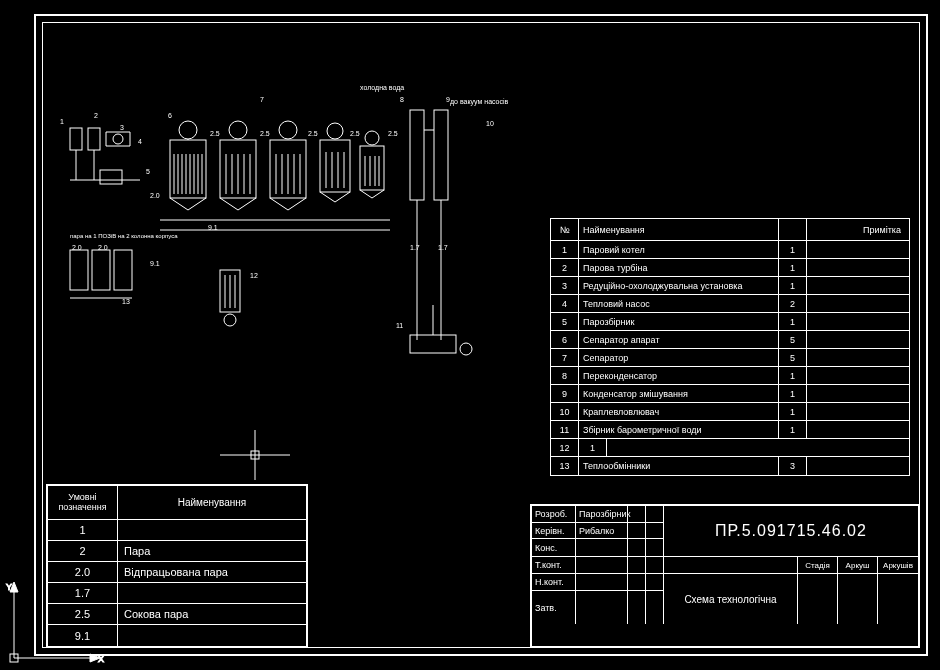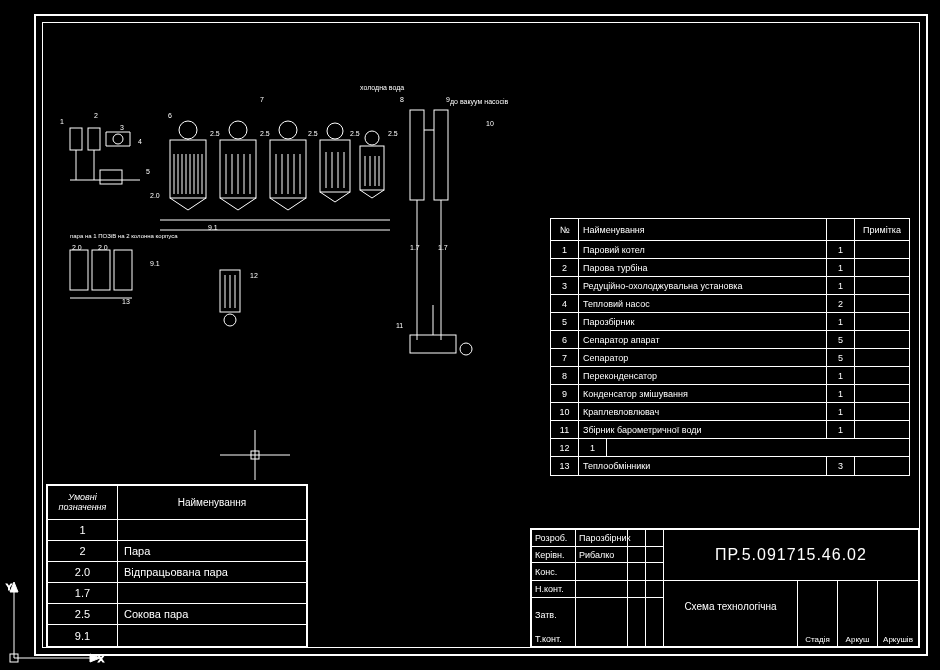"Примітка" .equip-table .c-note { margin-left: none -> 48px }
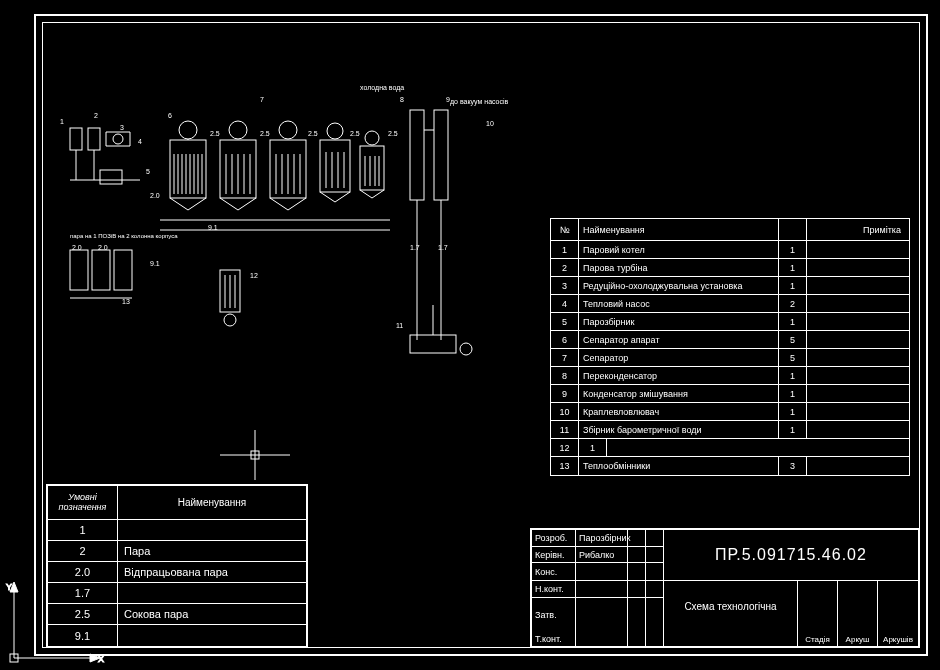"Умовні" div.cell { font-style: italic -> none }
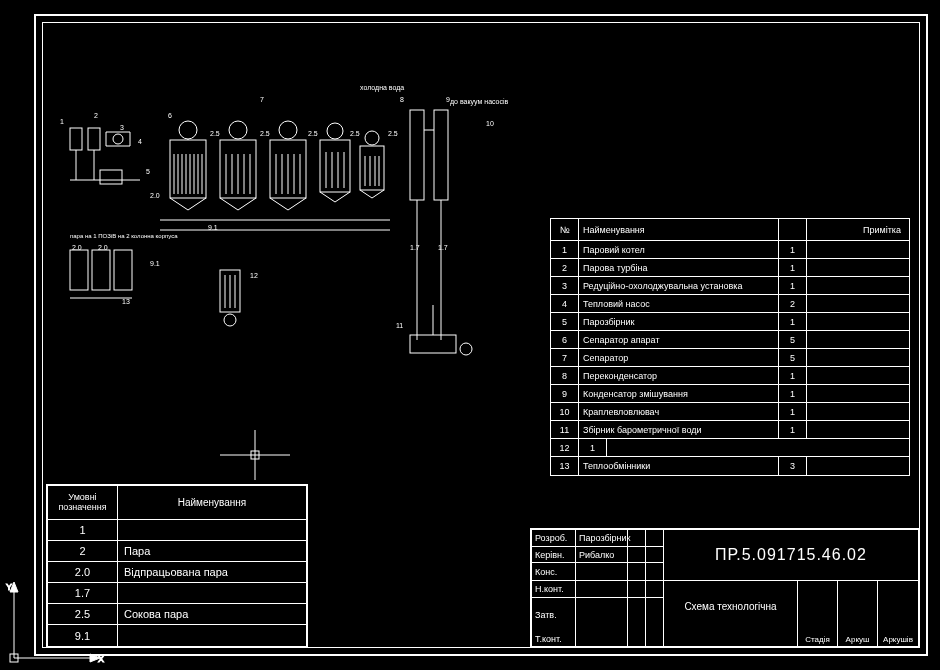"Розроб." .titleblock { height: 120px -> 144px }
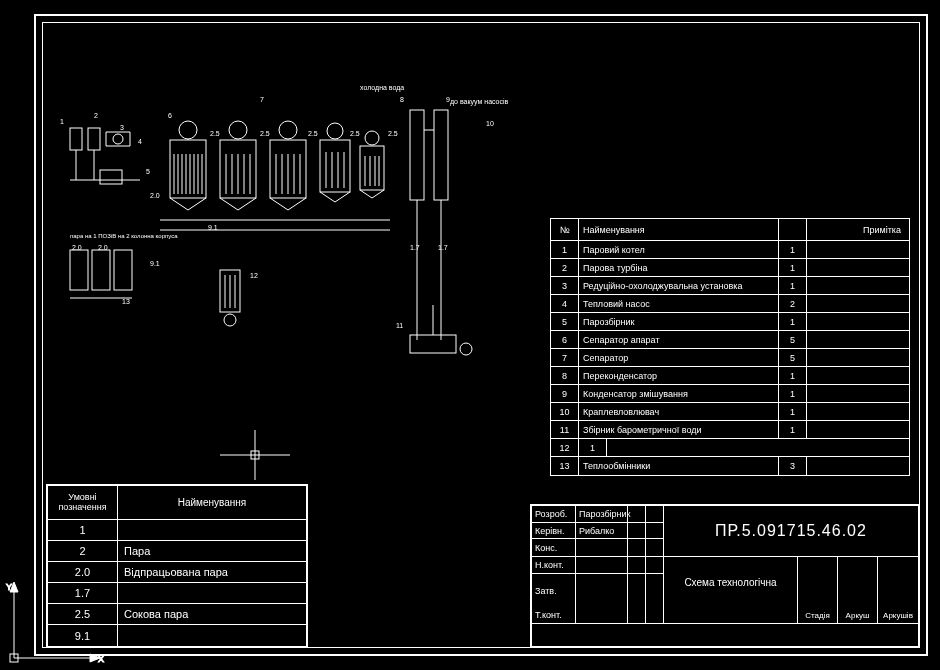"Н.конт." div { order: before "Т.конт." -> after "Т.конт." }
